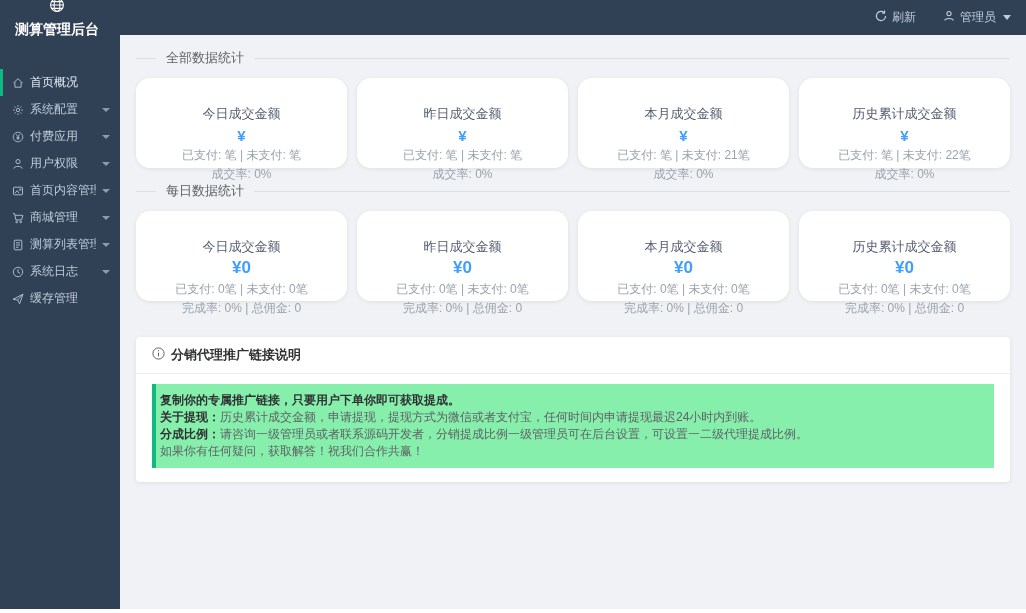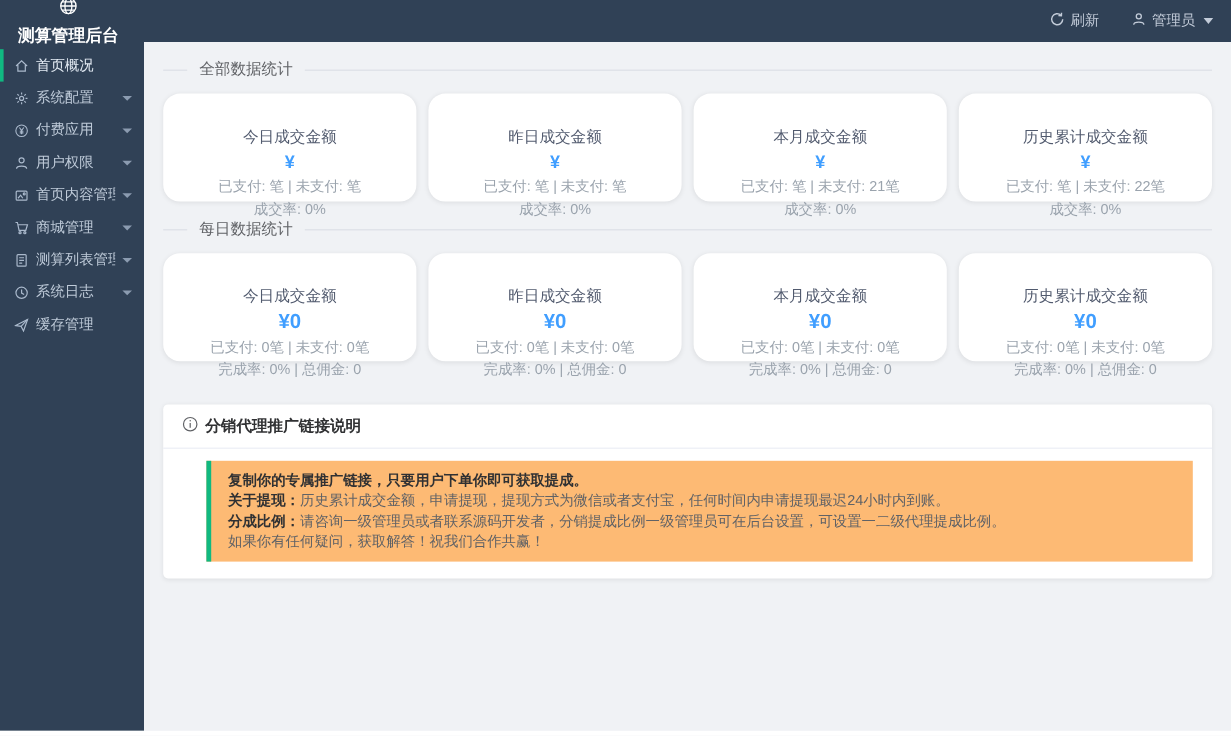"首页概况" .s-item.active { margin-top: none -> 28px }
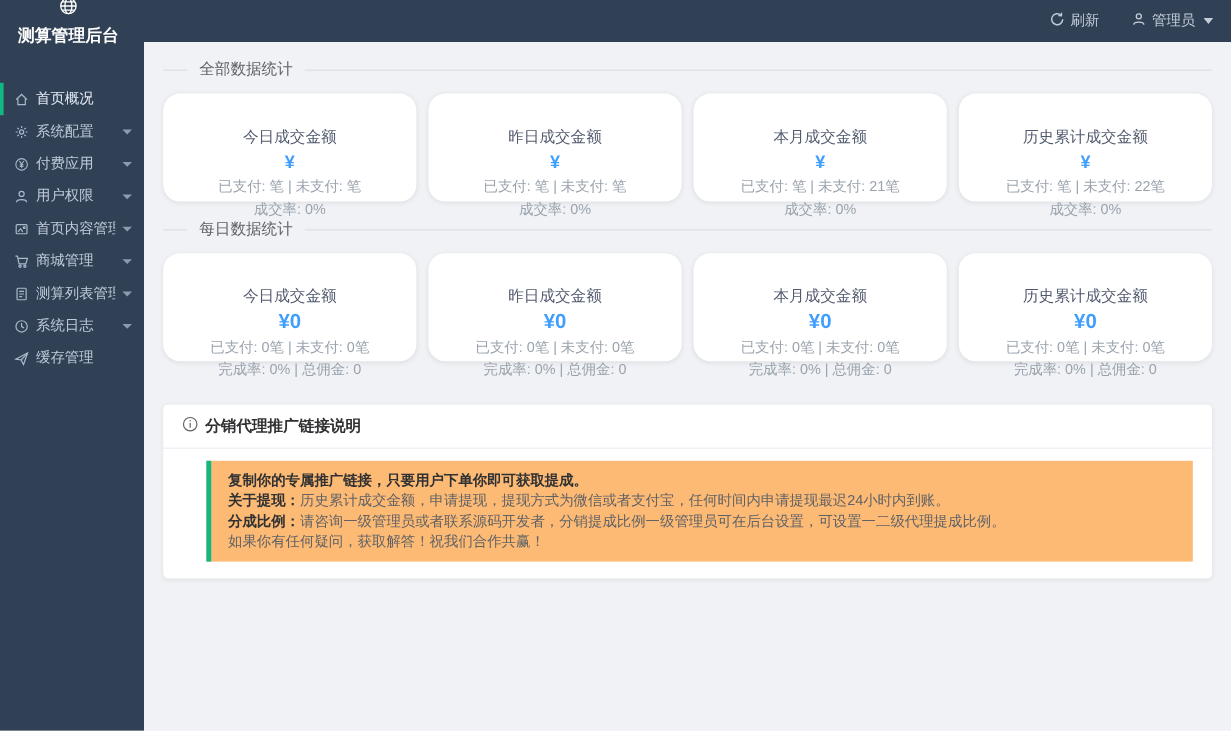"复制你的专属推广链接，只要用户下单你即可获取提成。" .notice-box { background: #fdba74 -> #86efac; margin-left: 20px -> none; padding: 8px 14px -> 8px 4px }
